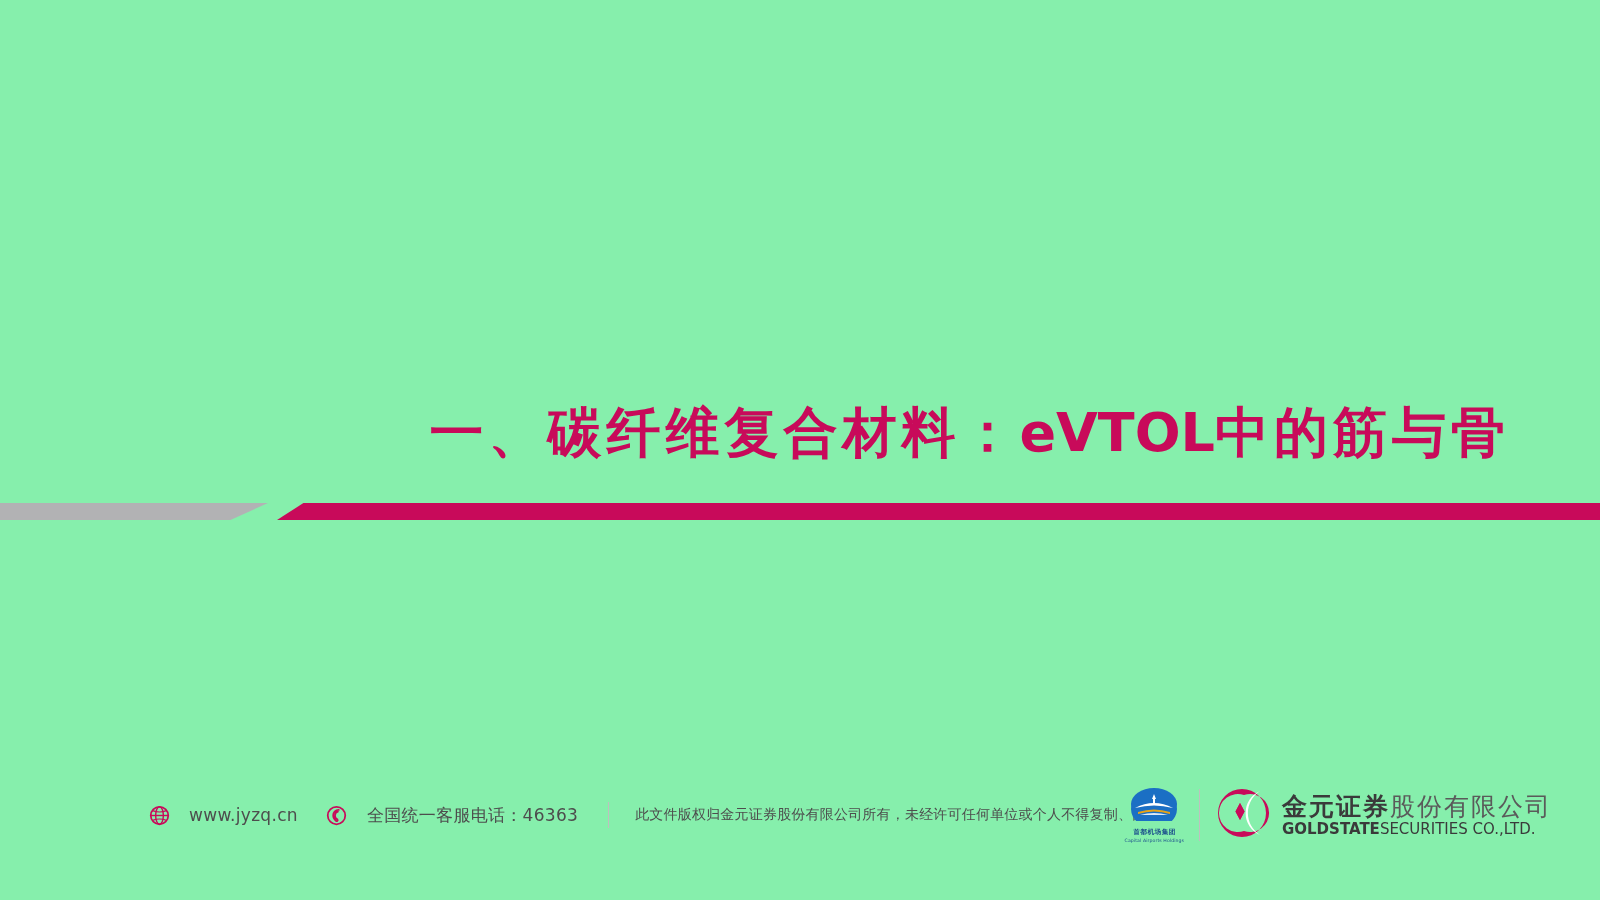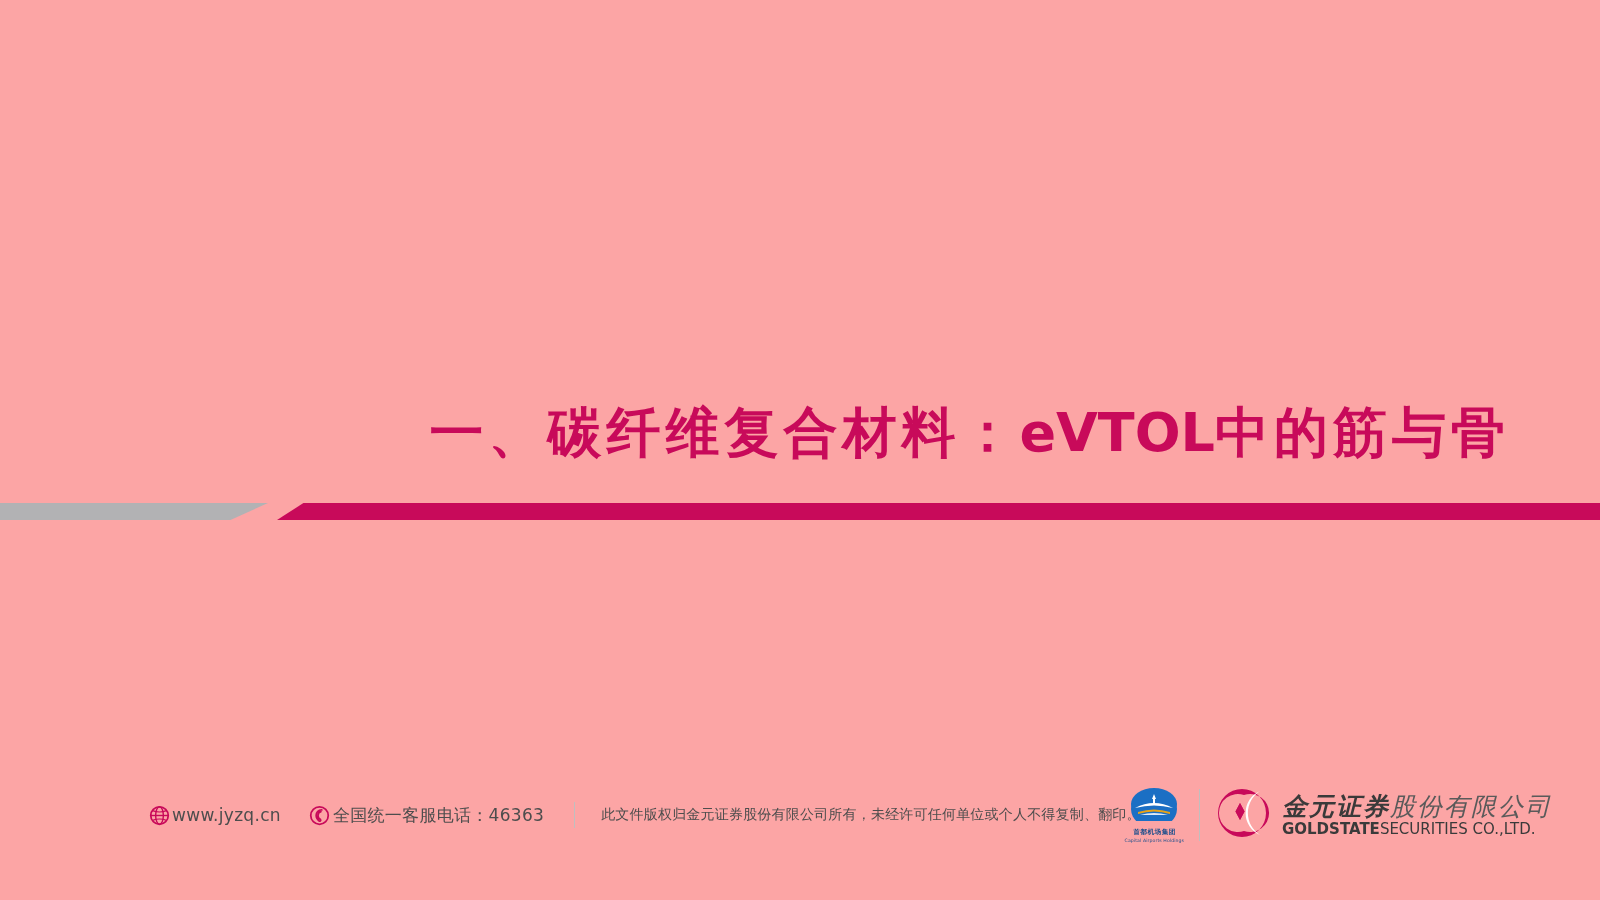"一、碳纤维复合材料：eVTOL中的筋与骨" .slide { background: #fca5a5 -> #86efac }
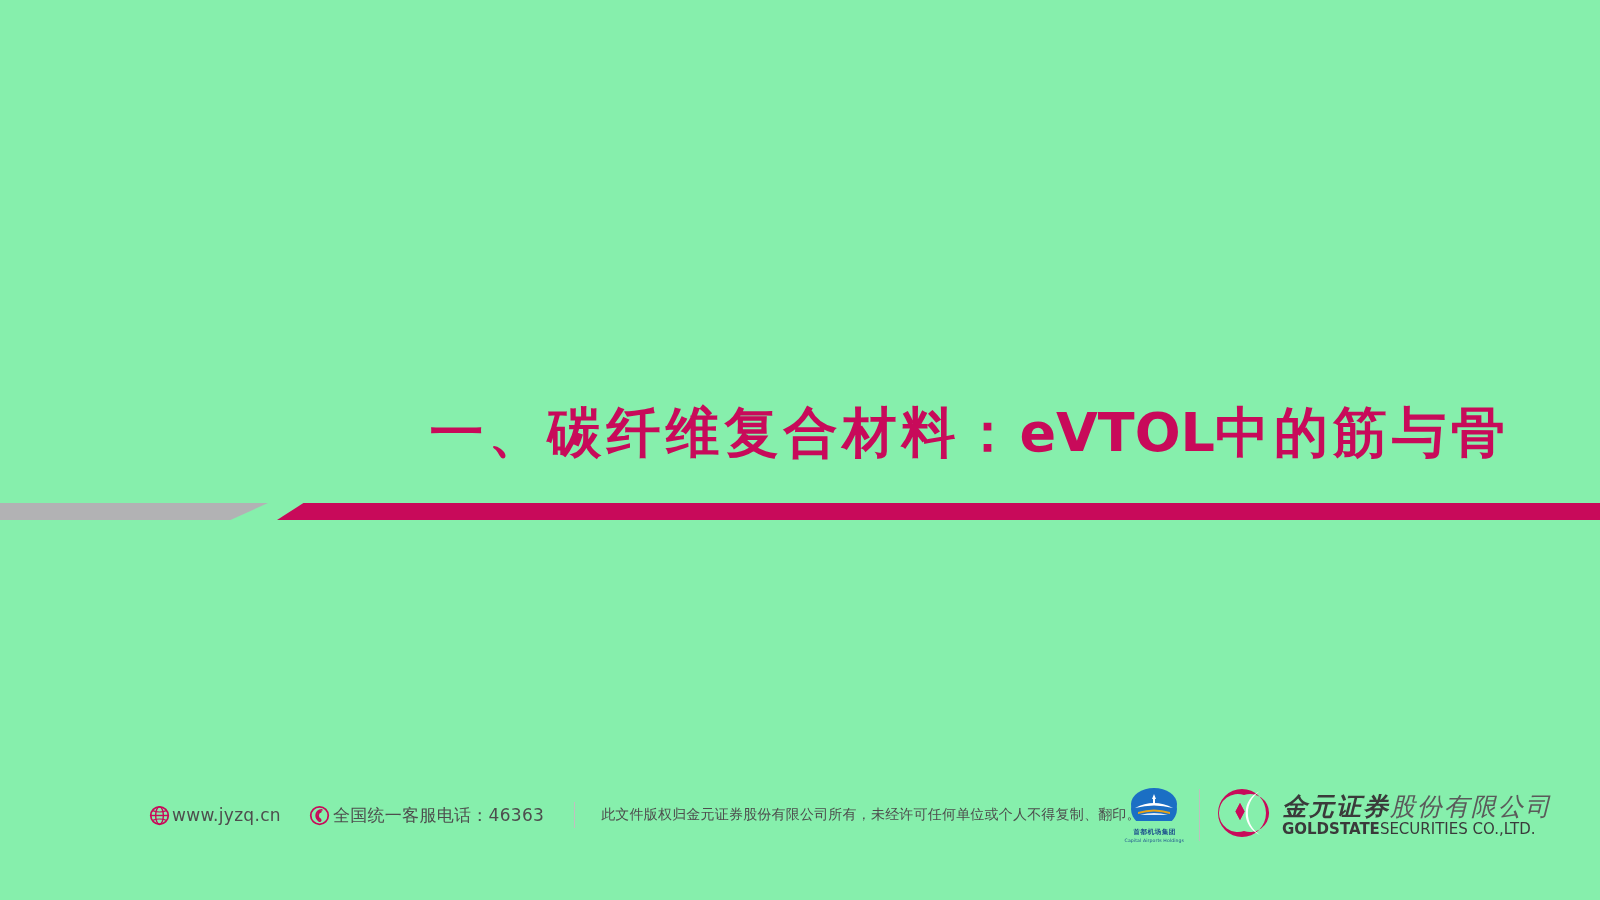"www.jyzq.cn" .f-text { margin-left: 2px -> 19px }
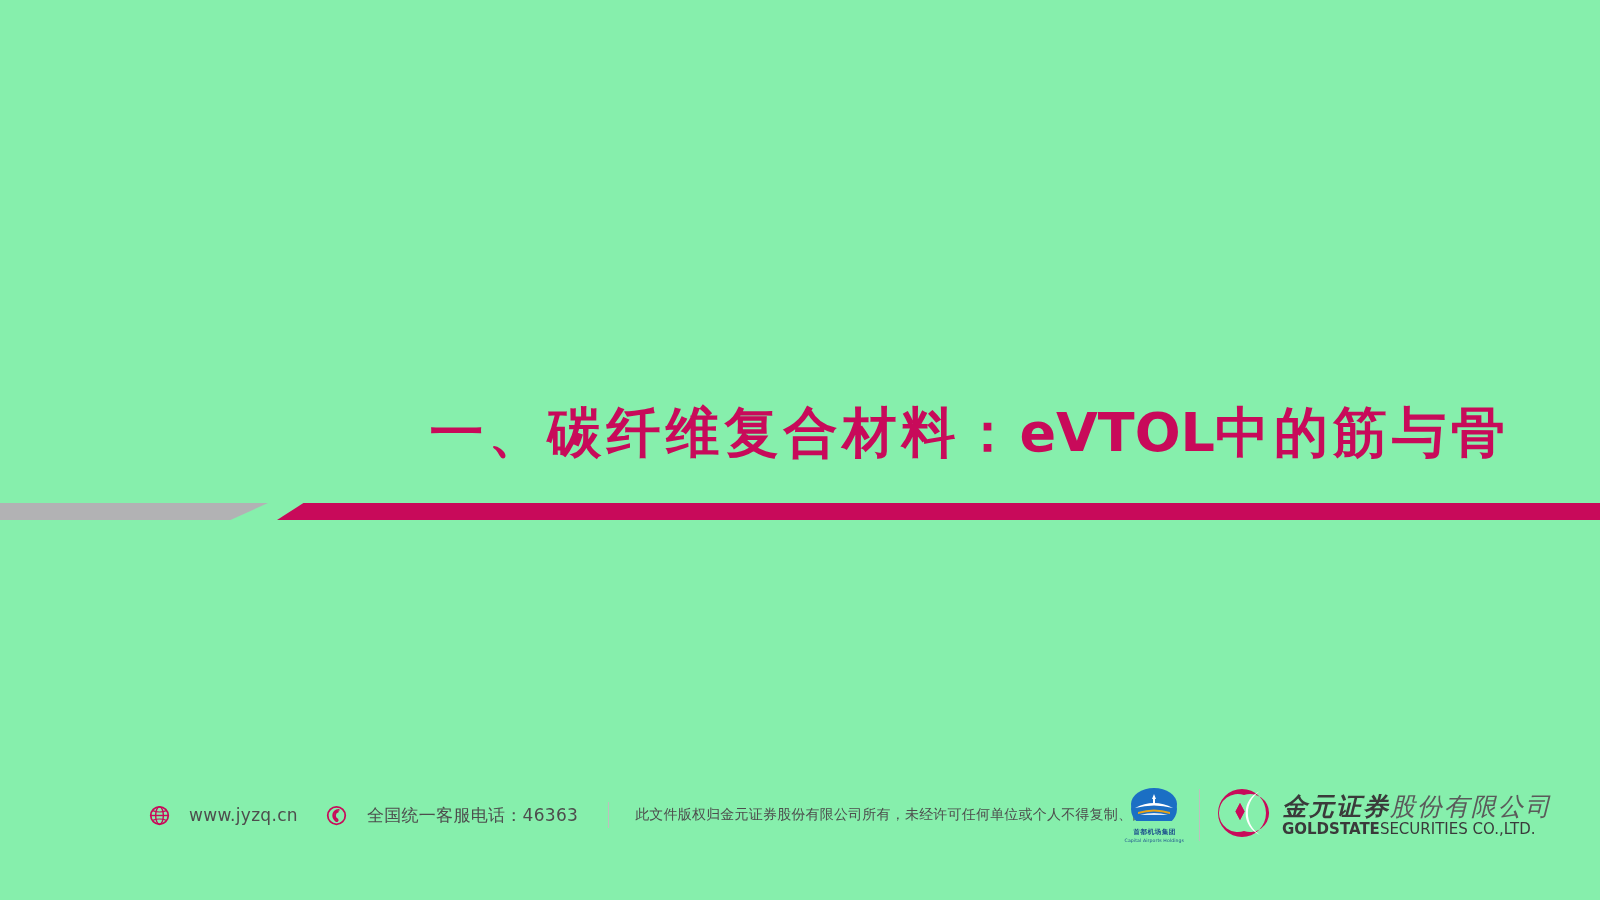"金元证券股份有限公司" .gs-cn { font-style: italic -> none }
